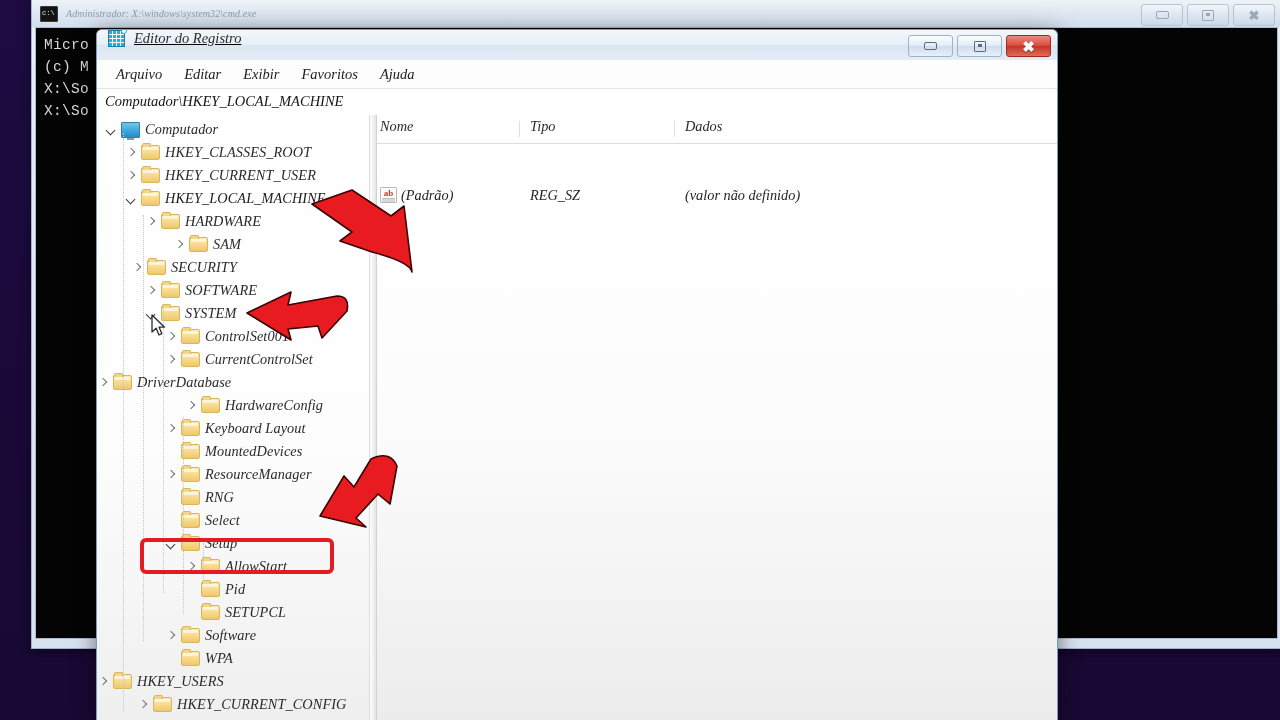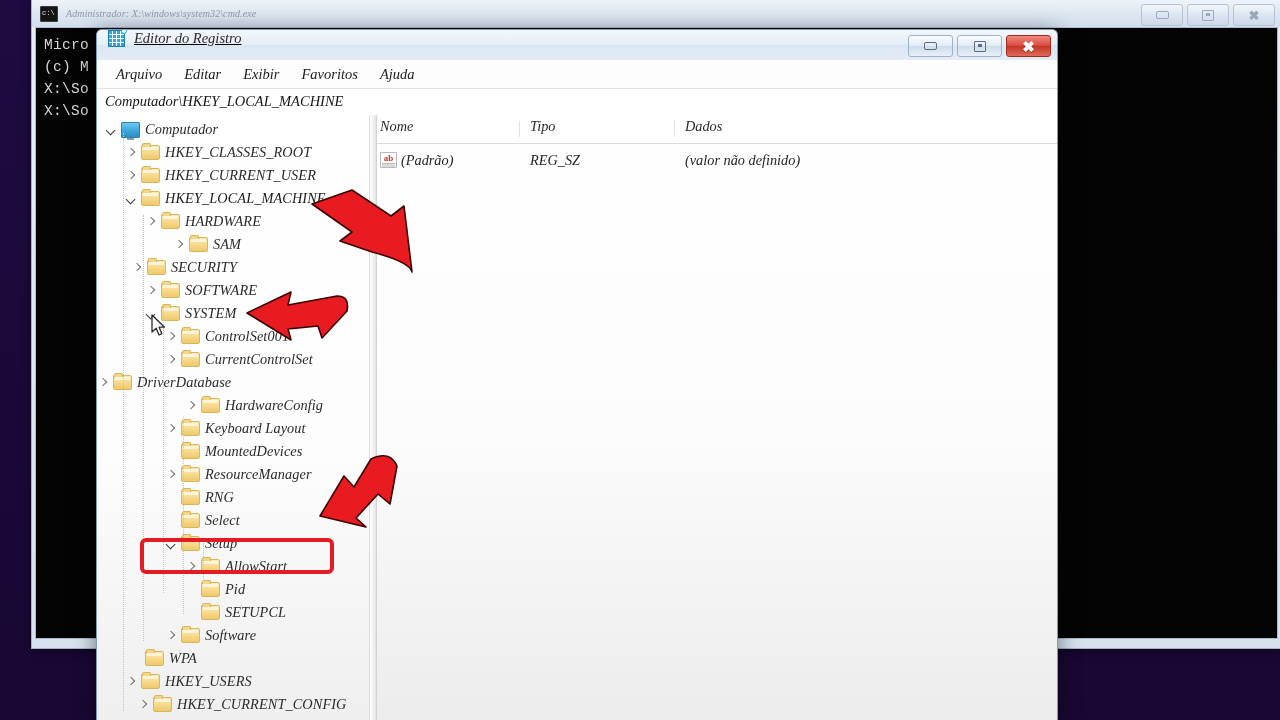"ab" #list-rows { margin-top: none -> 35px }
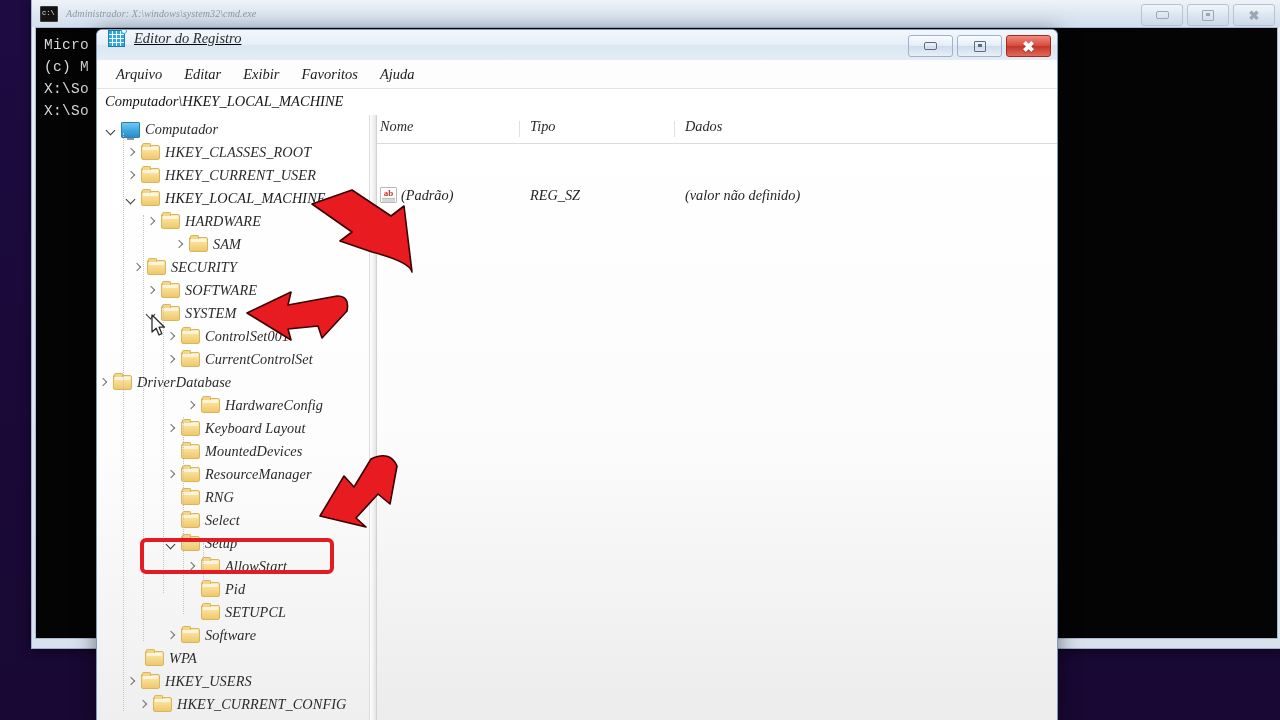"WPA" div.trow { padding-left: 32px -> 68px }
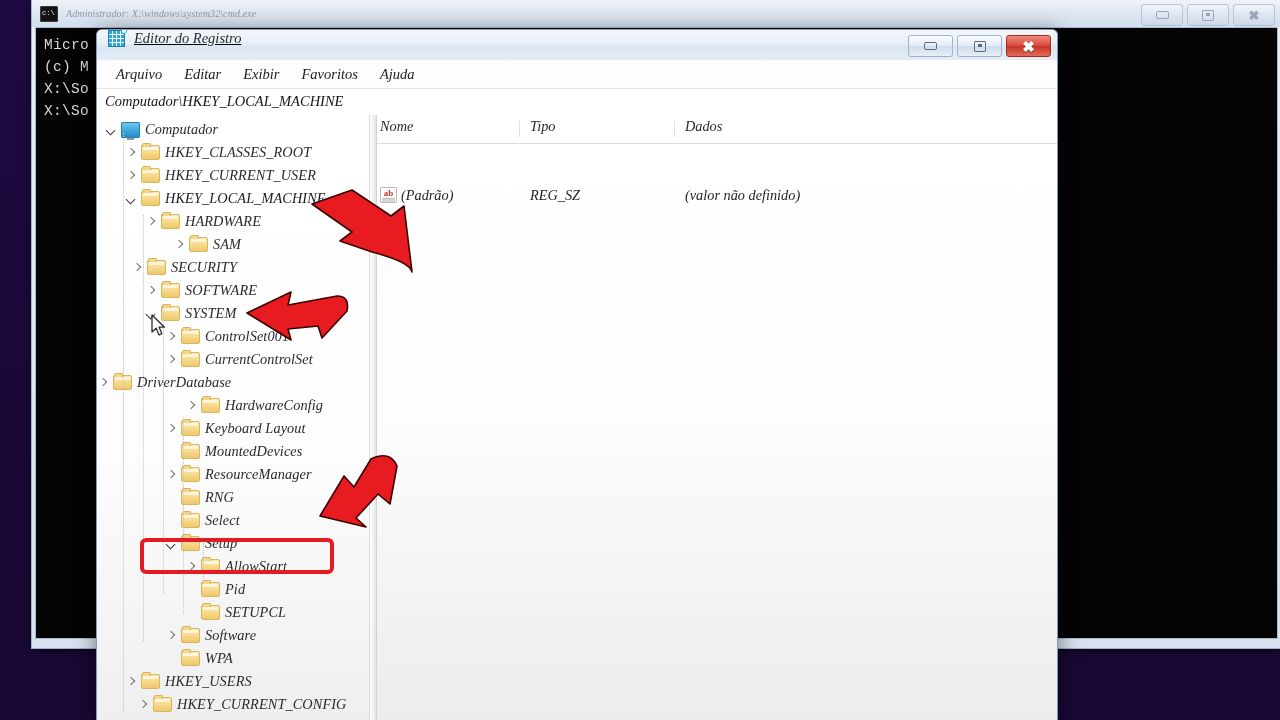"HKEY_USERS" div.trow { padding-left: 28px -> none }
